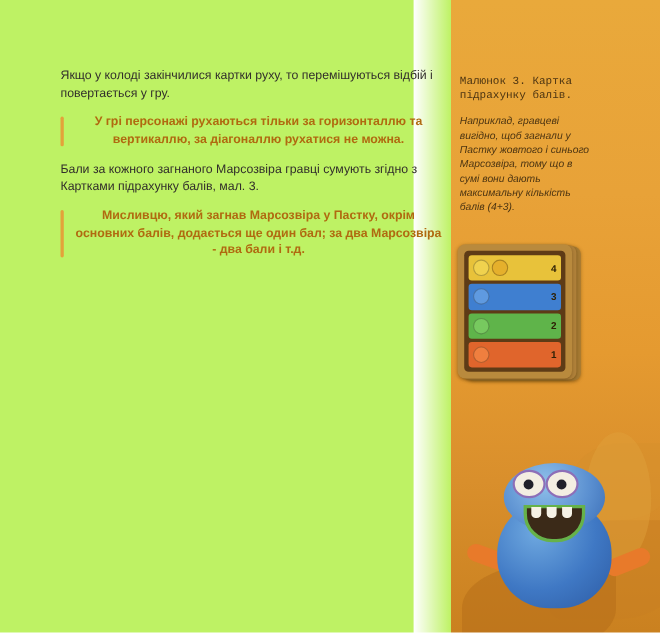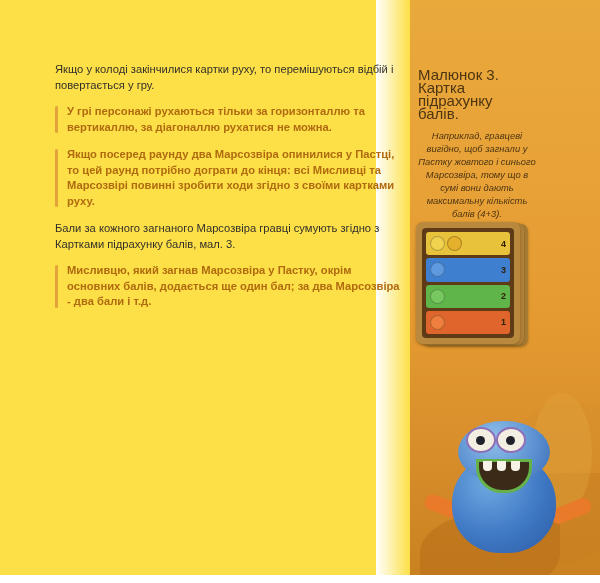"Якщо у колоді закінчилися картки" .page { background: #fde047 -> #bef264 }
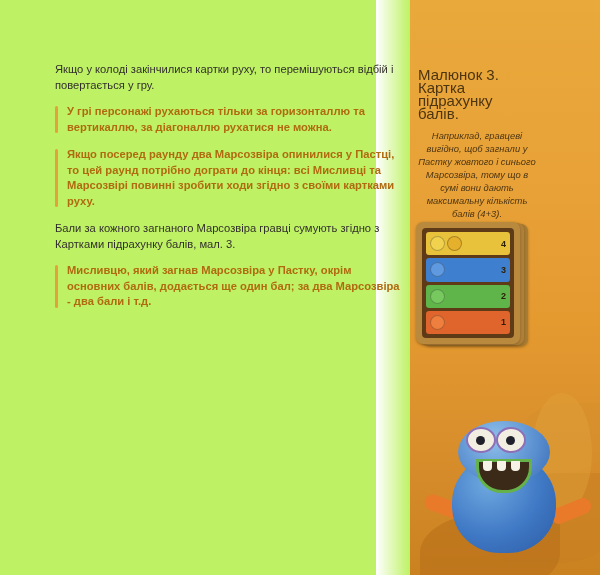"Малюнок 3. Картка підрахунку балів." .cap-title { font-family: none -> Liberation Mono, monospace; font-size: 15px -> 10px }
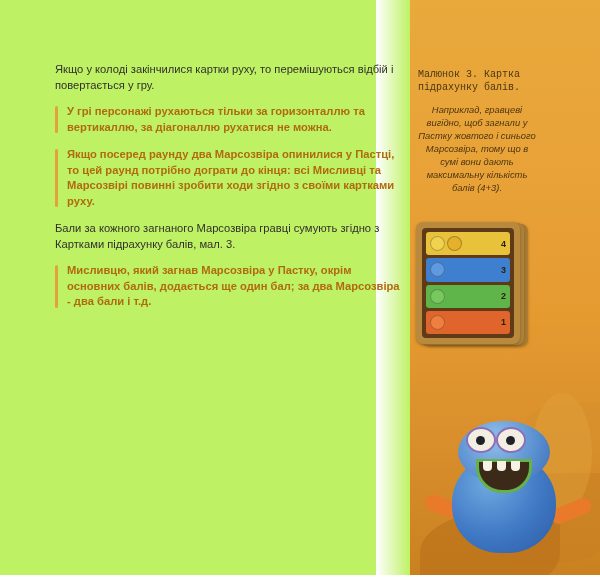"У грі персонажі рухаються тільки" .callout { text-align: none -> center }
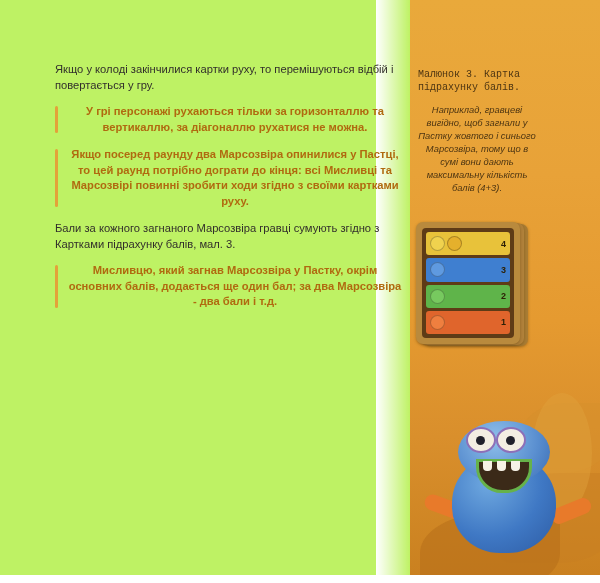"Наприклад, гравцеві вигідно, щоб загнали" .cap-body { text-align: center -> none }
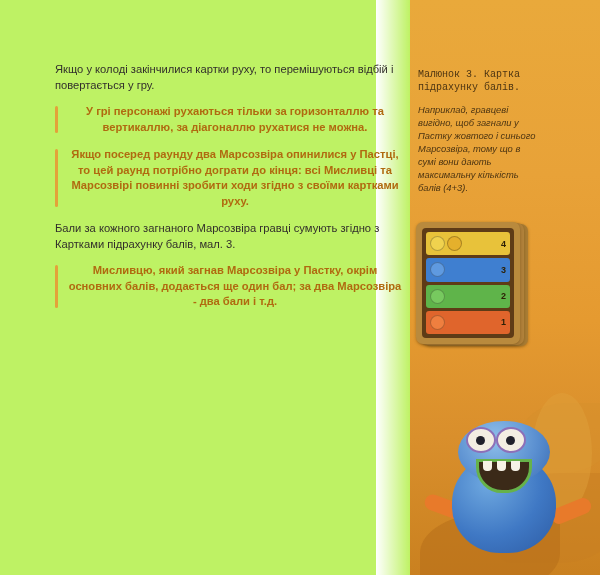"Якщо посеред раунду два Марсозвіра" div.callout { html: <div> <span>Якщо посеред раунду два Марсозвіра опинилися у Пастці, то цей раунд потрібно дограти до кінця: всі Мисливці та Марсозвірі повинні зробити ходи згідно з своїми картками руху.</span> </div> -> none }
